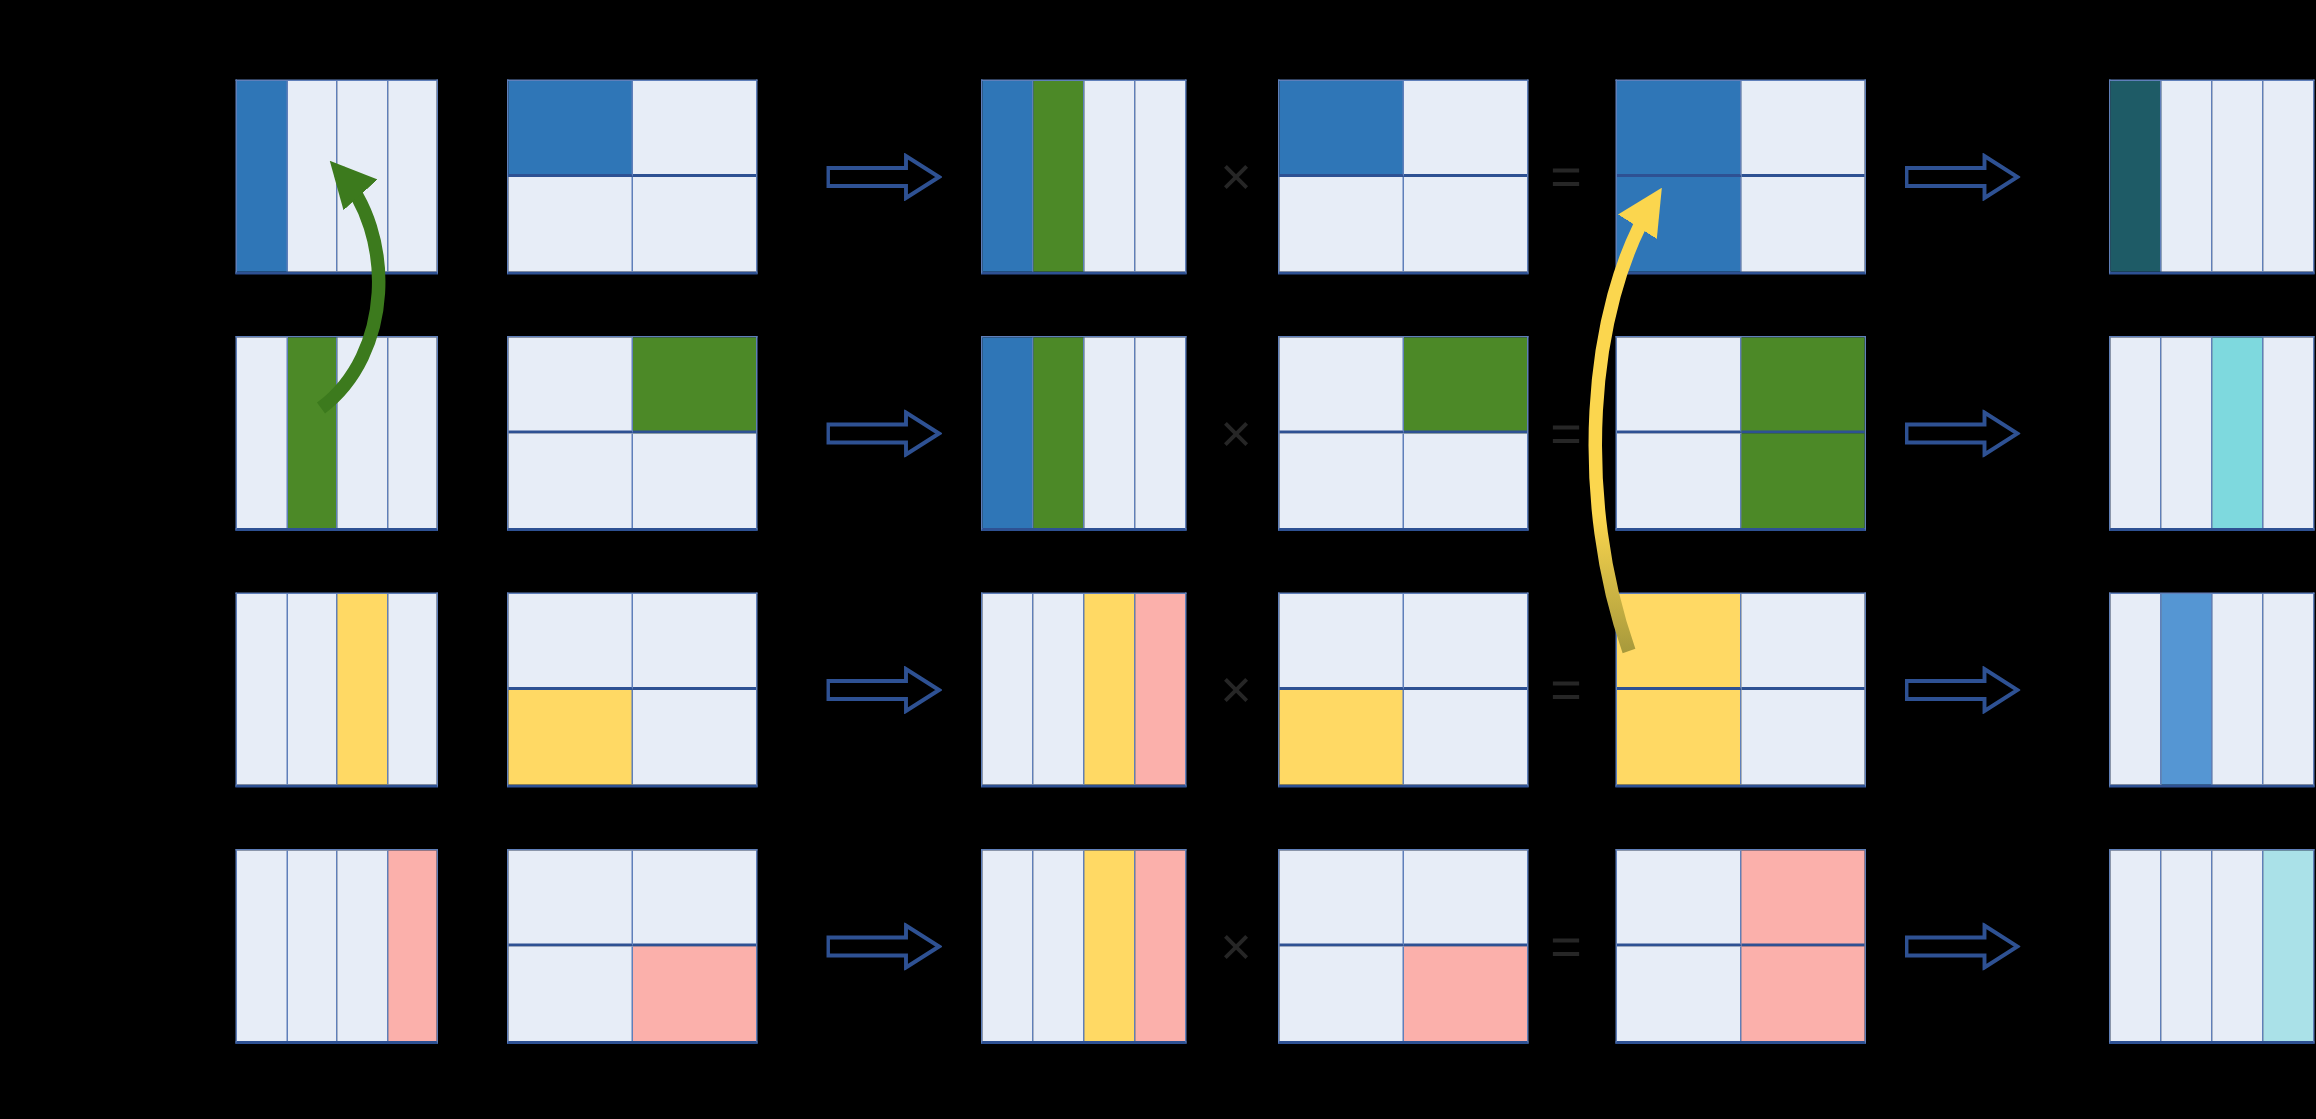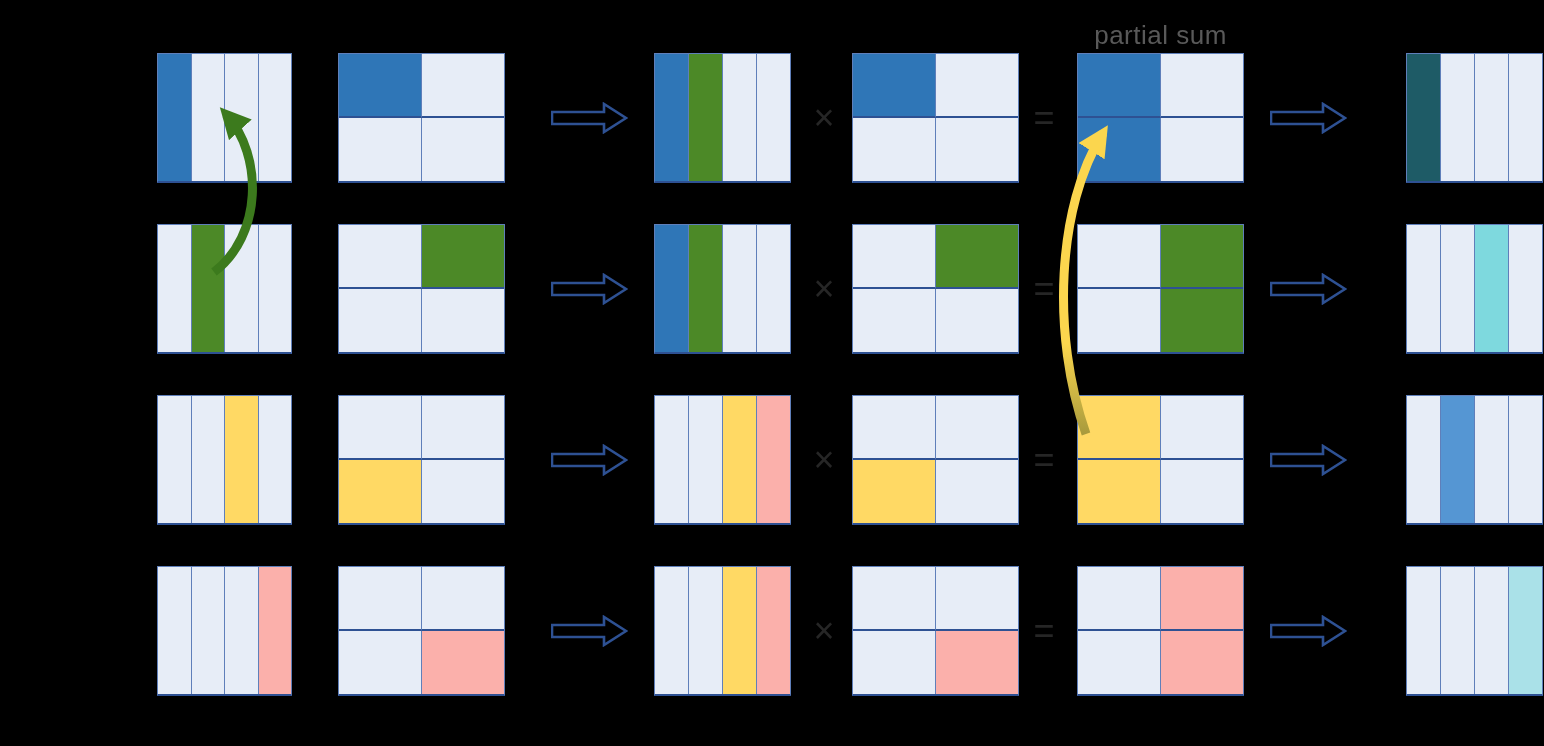"partial sum" div.psum { html: <div>partial sum</div> -> none }
